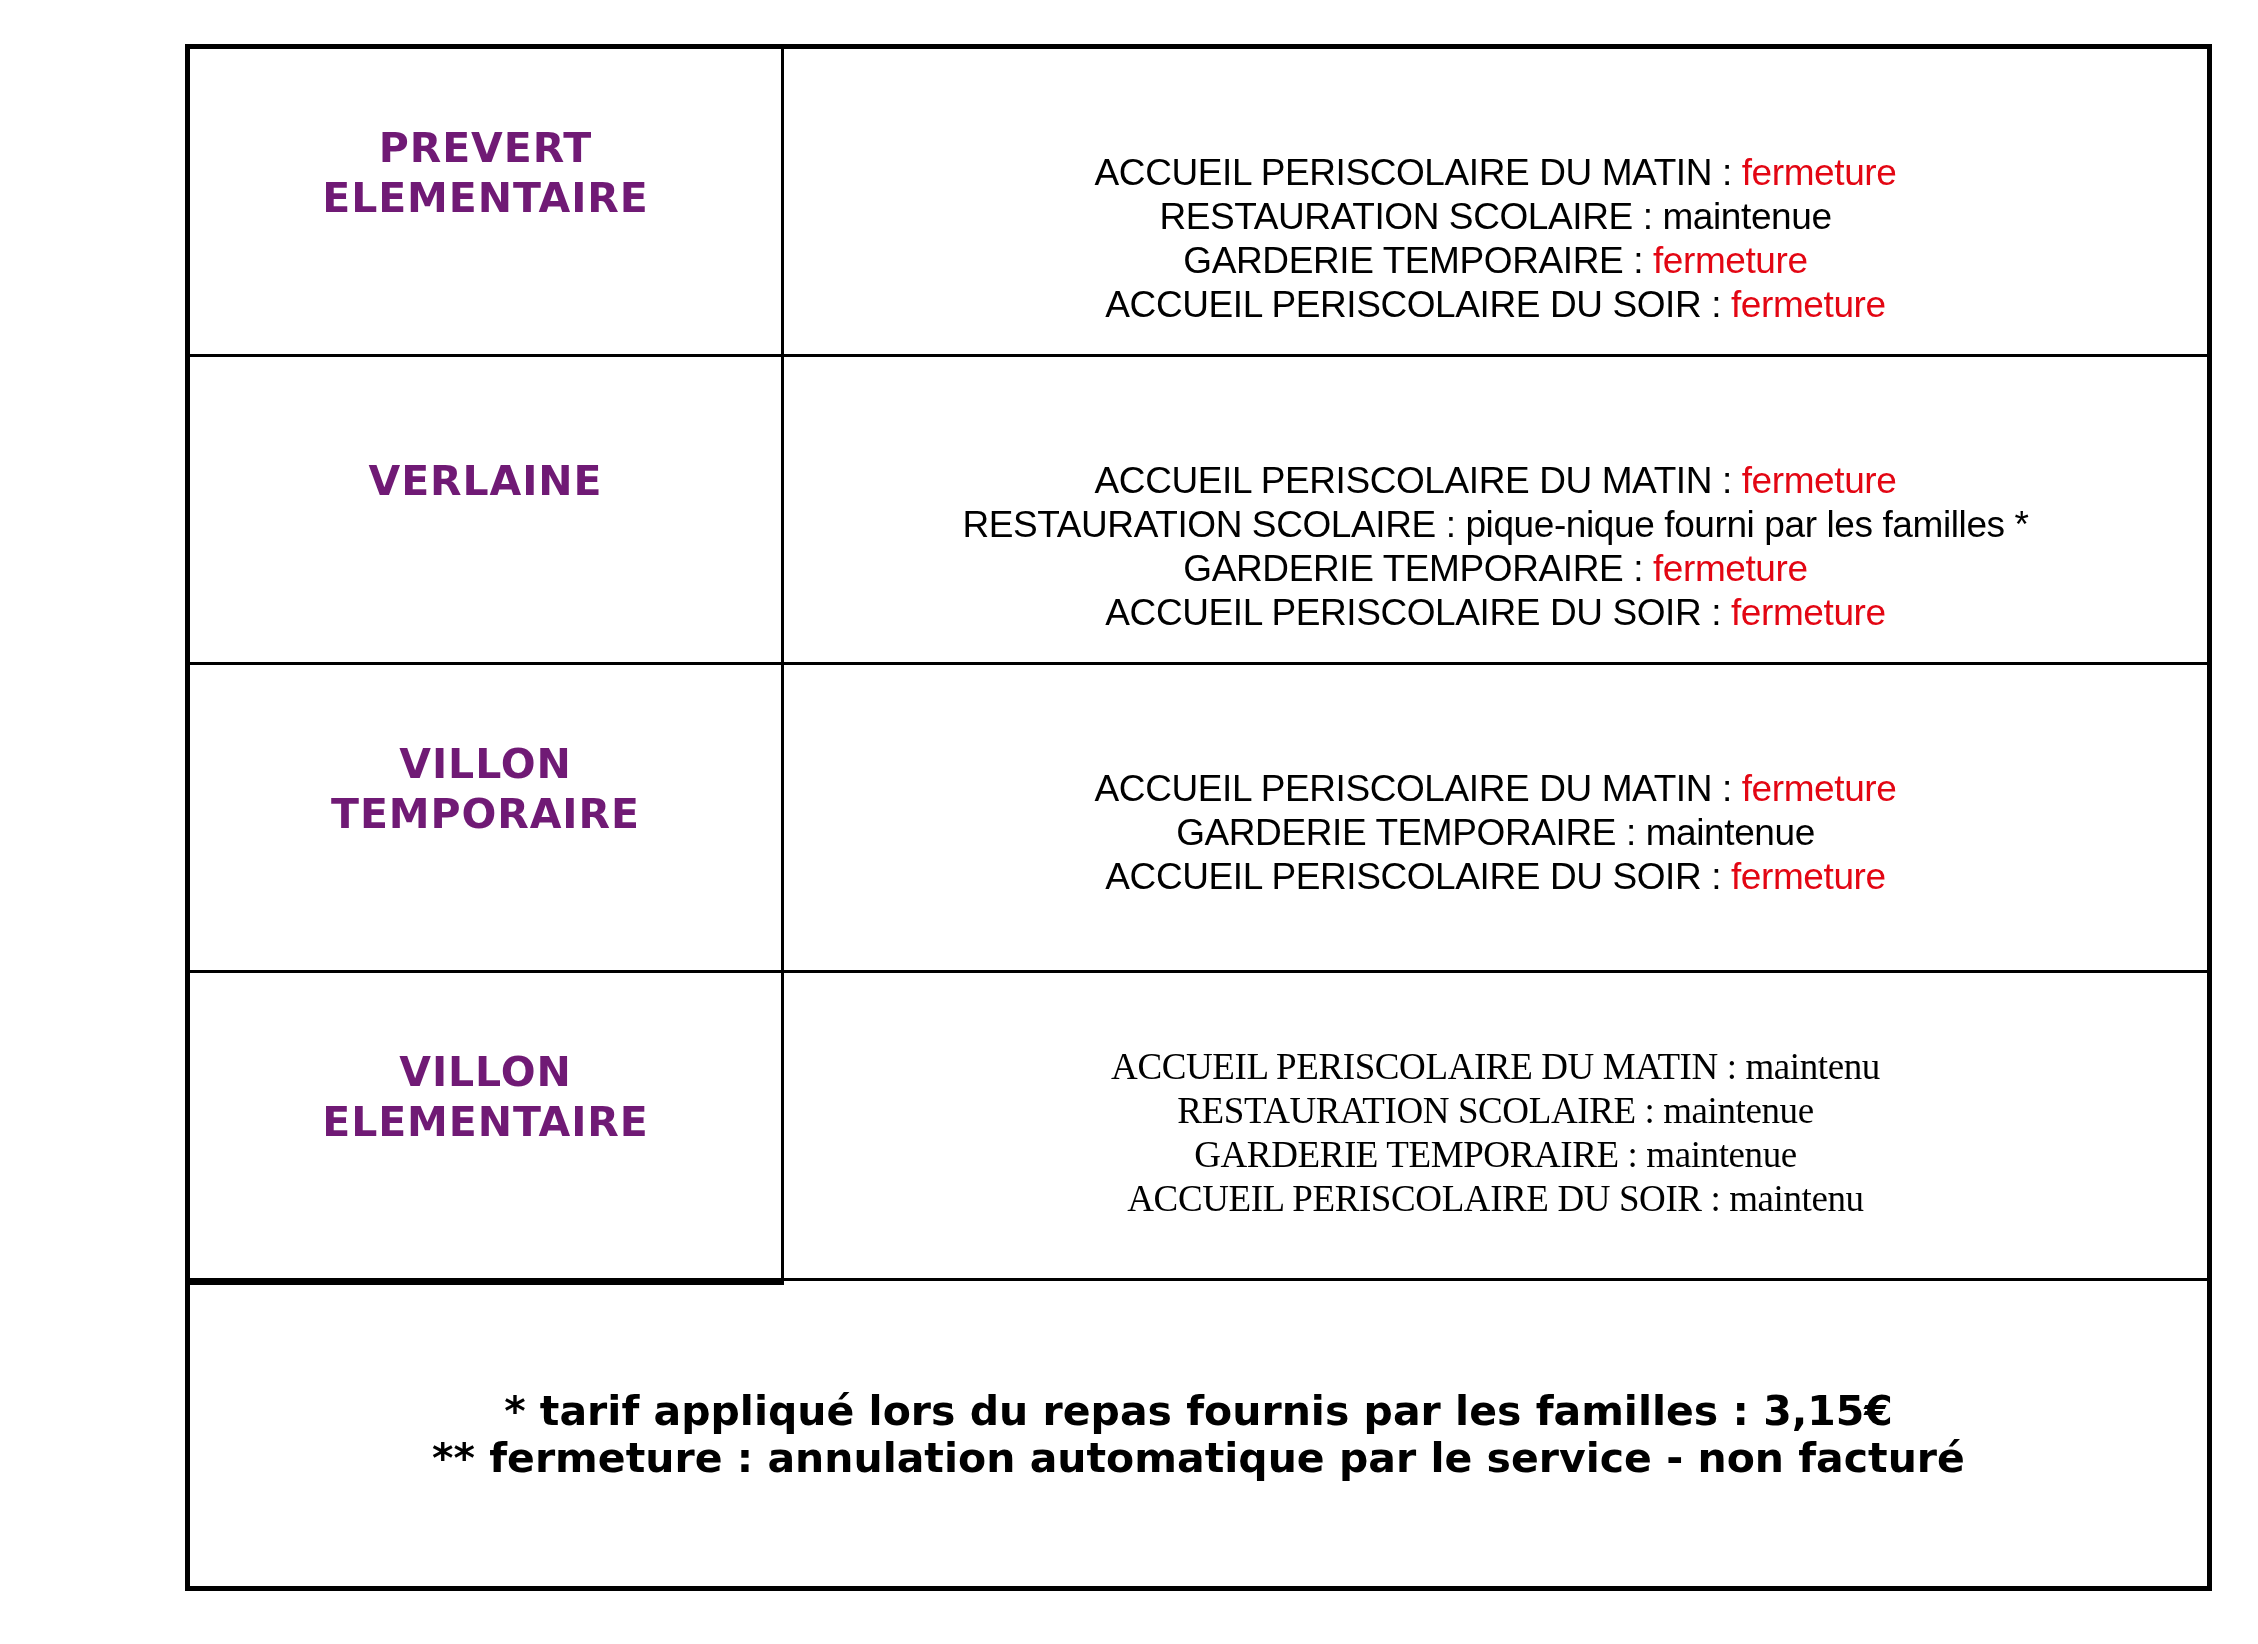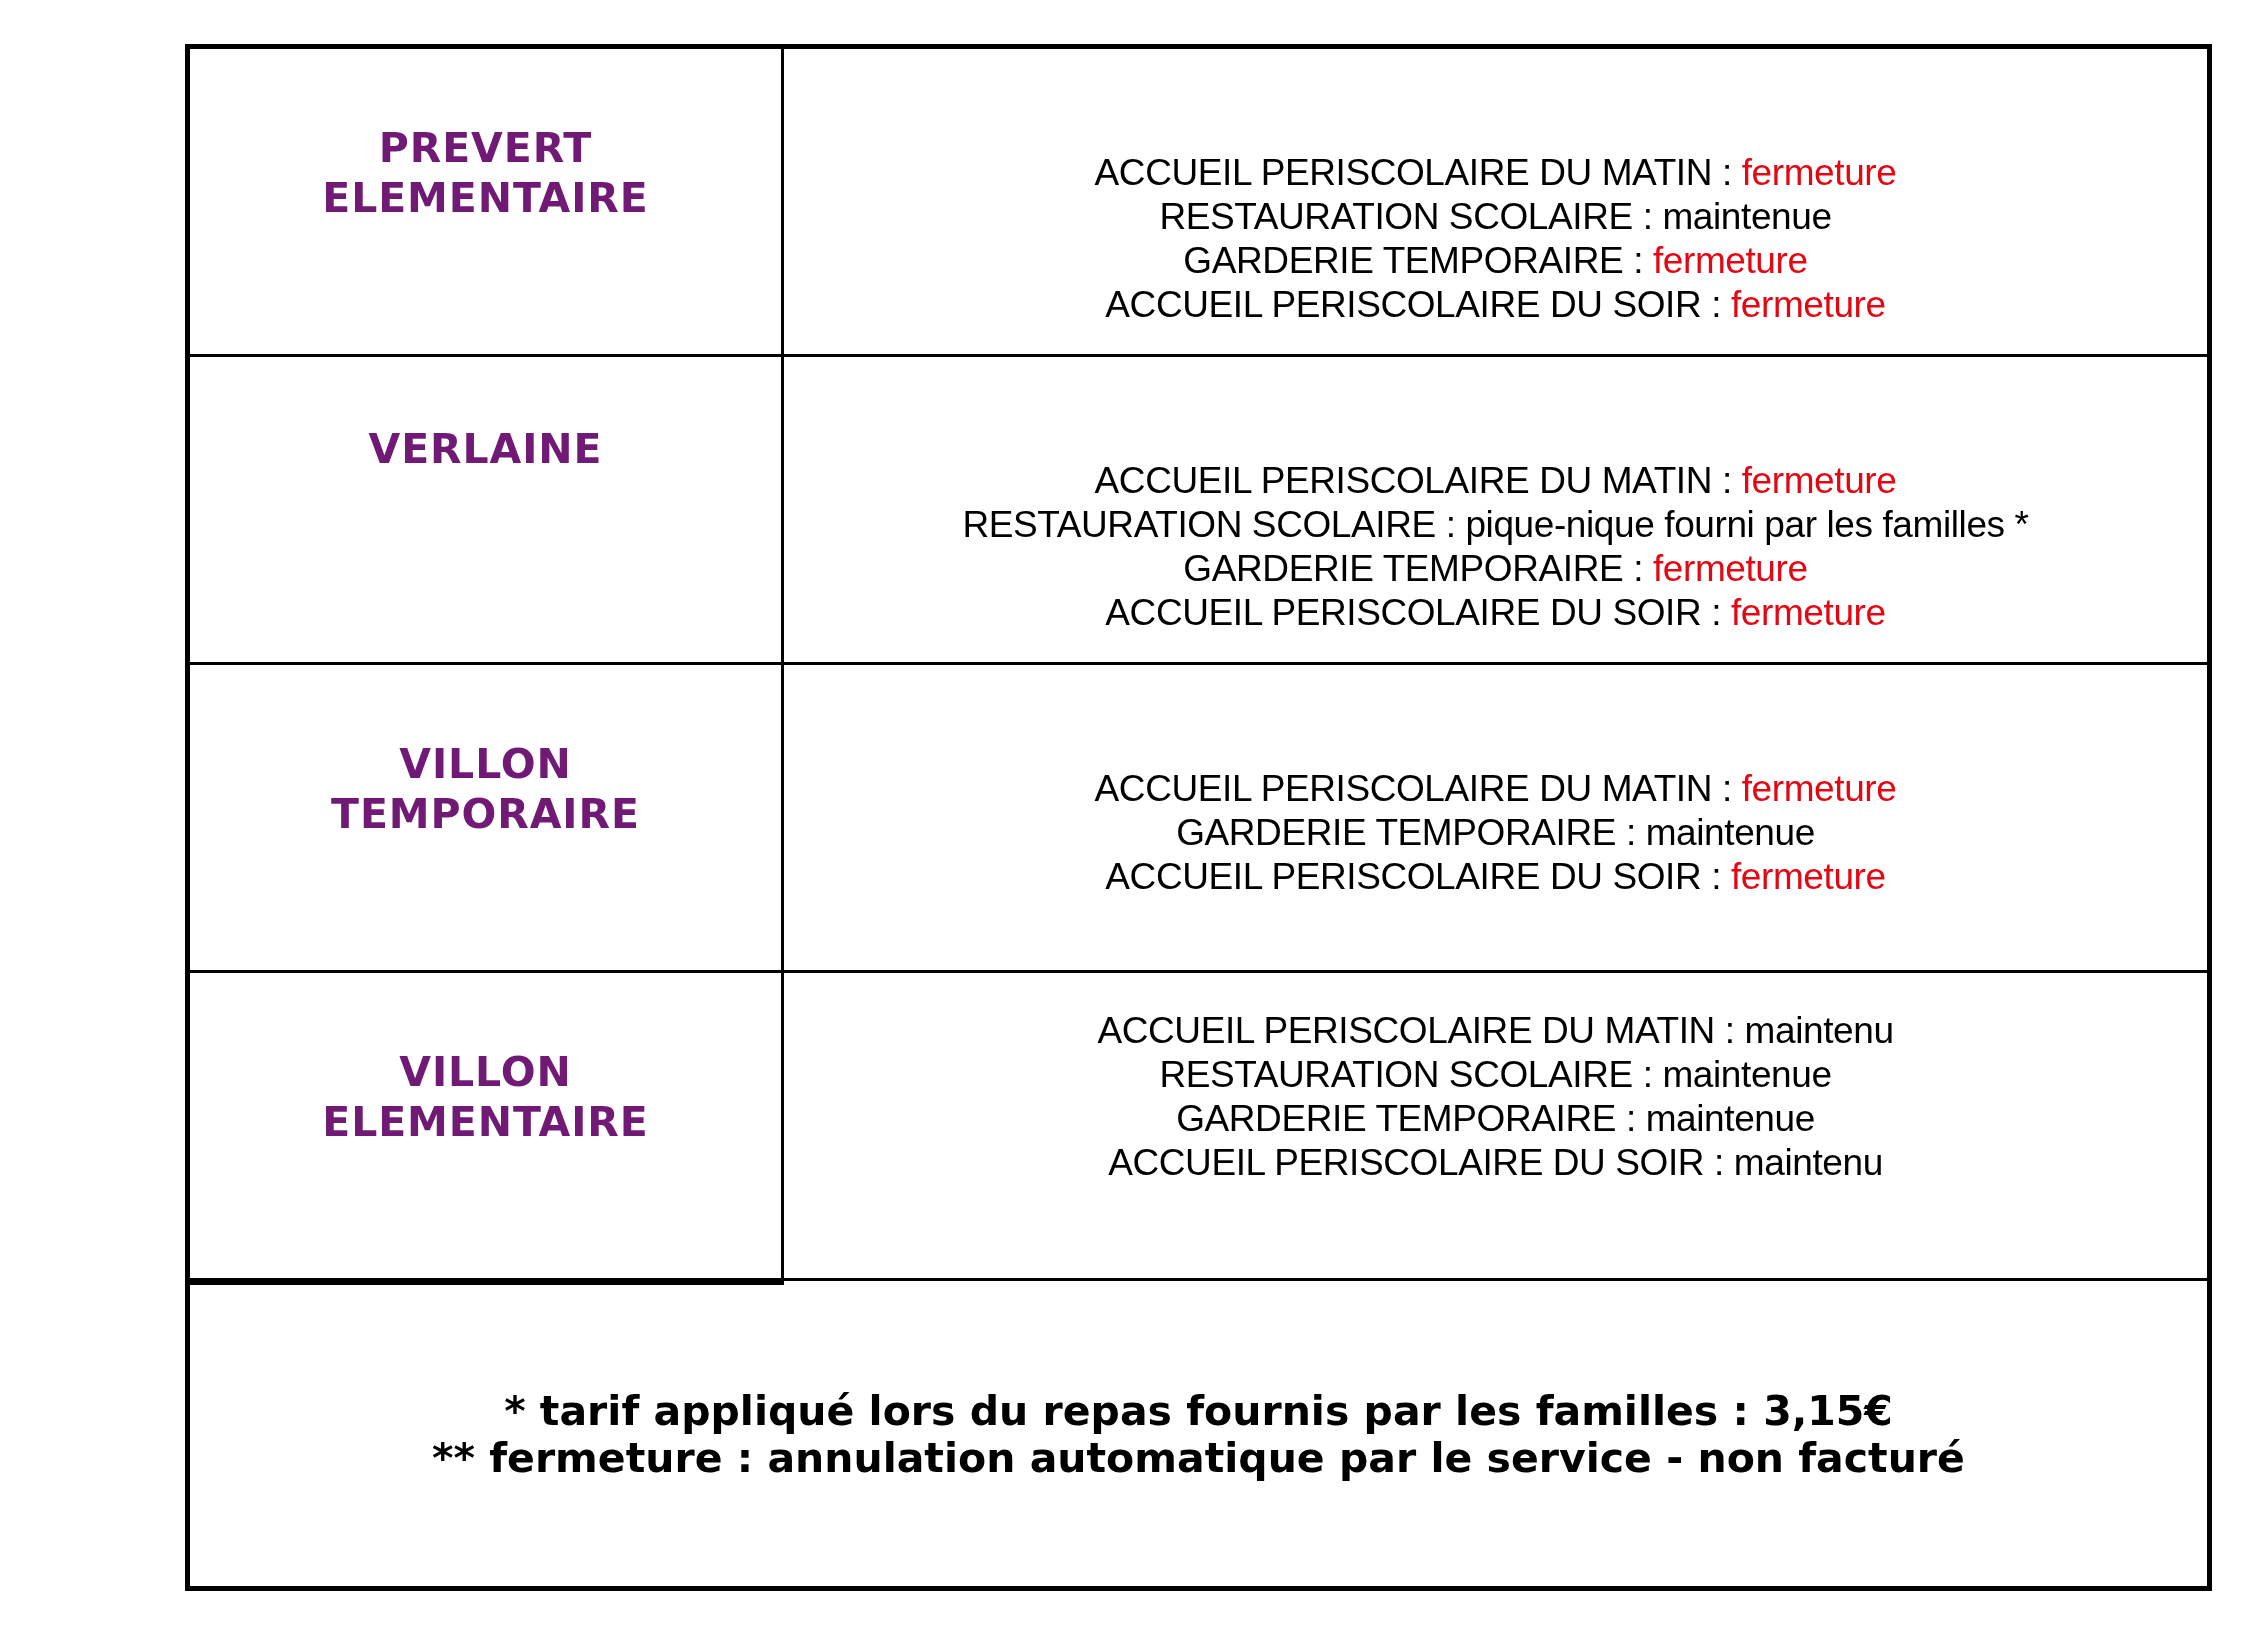"VERLAINE" div.school { padding-top: 67px -> 99px }
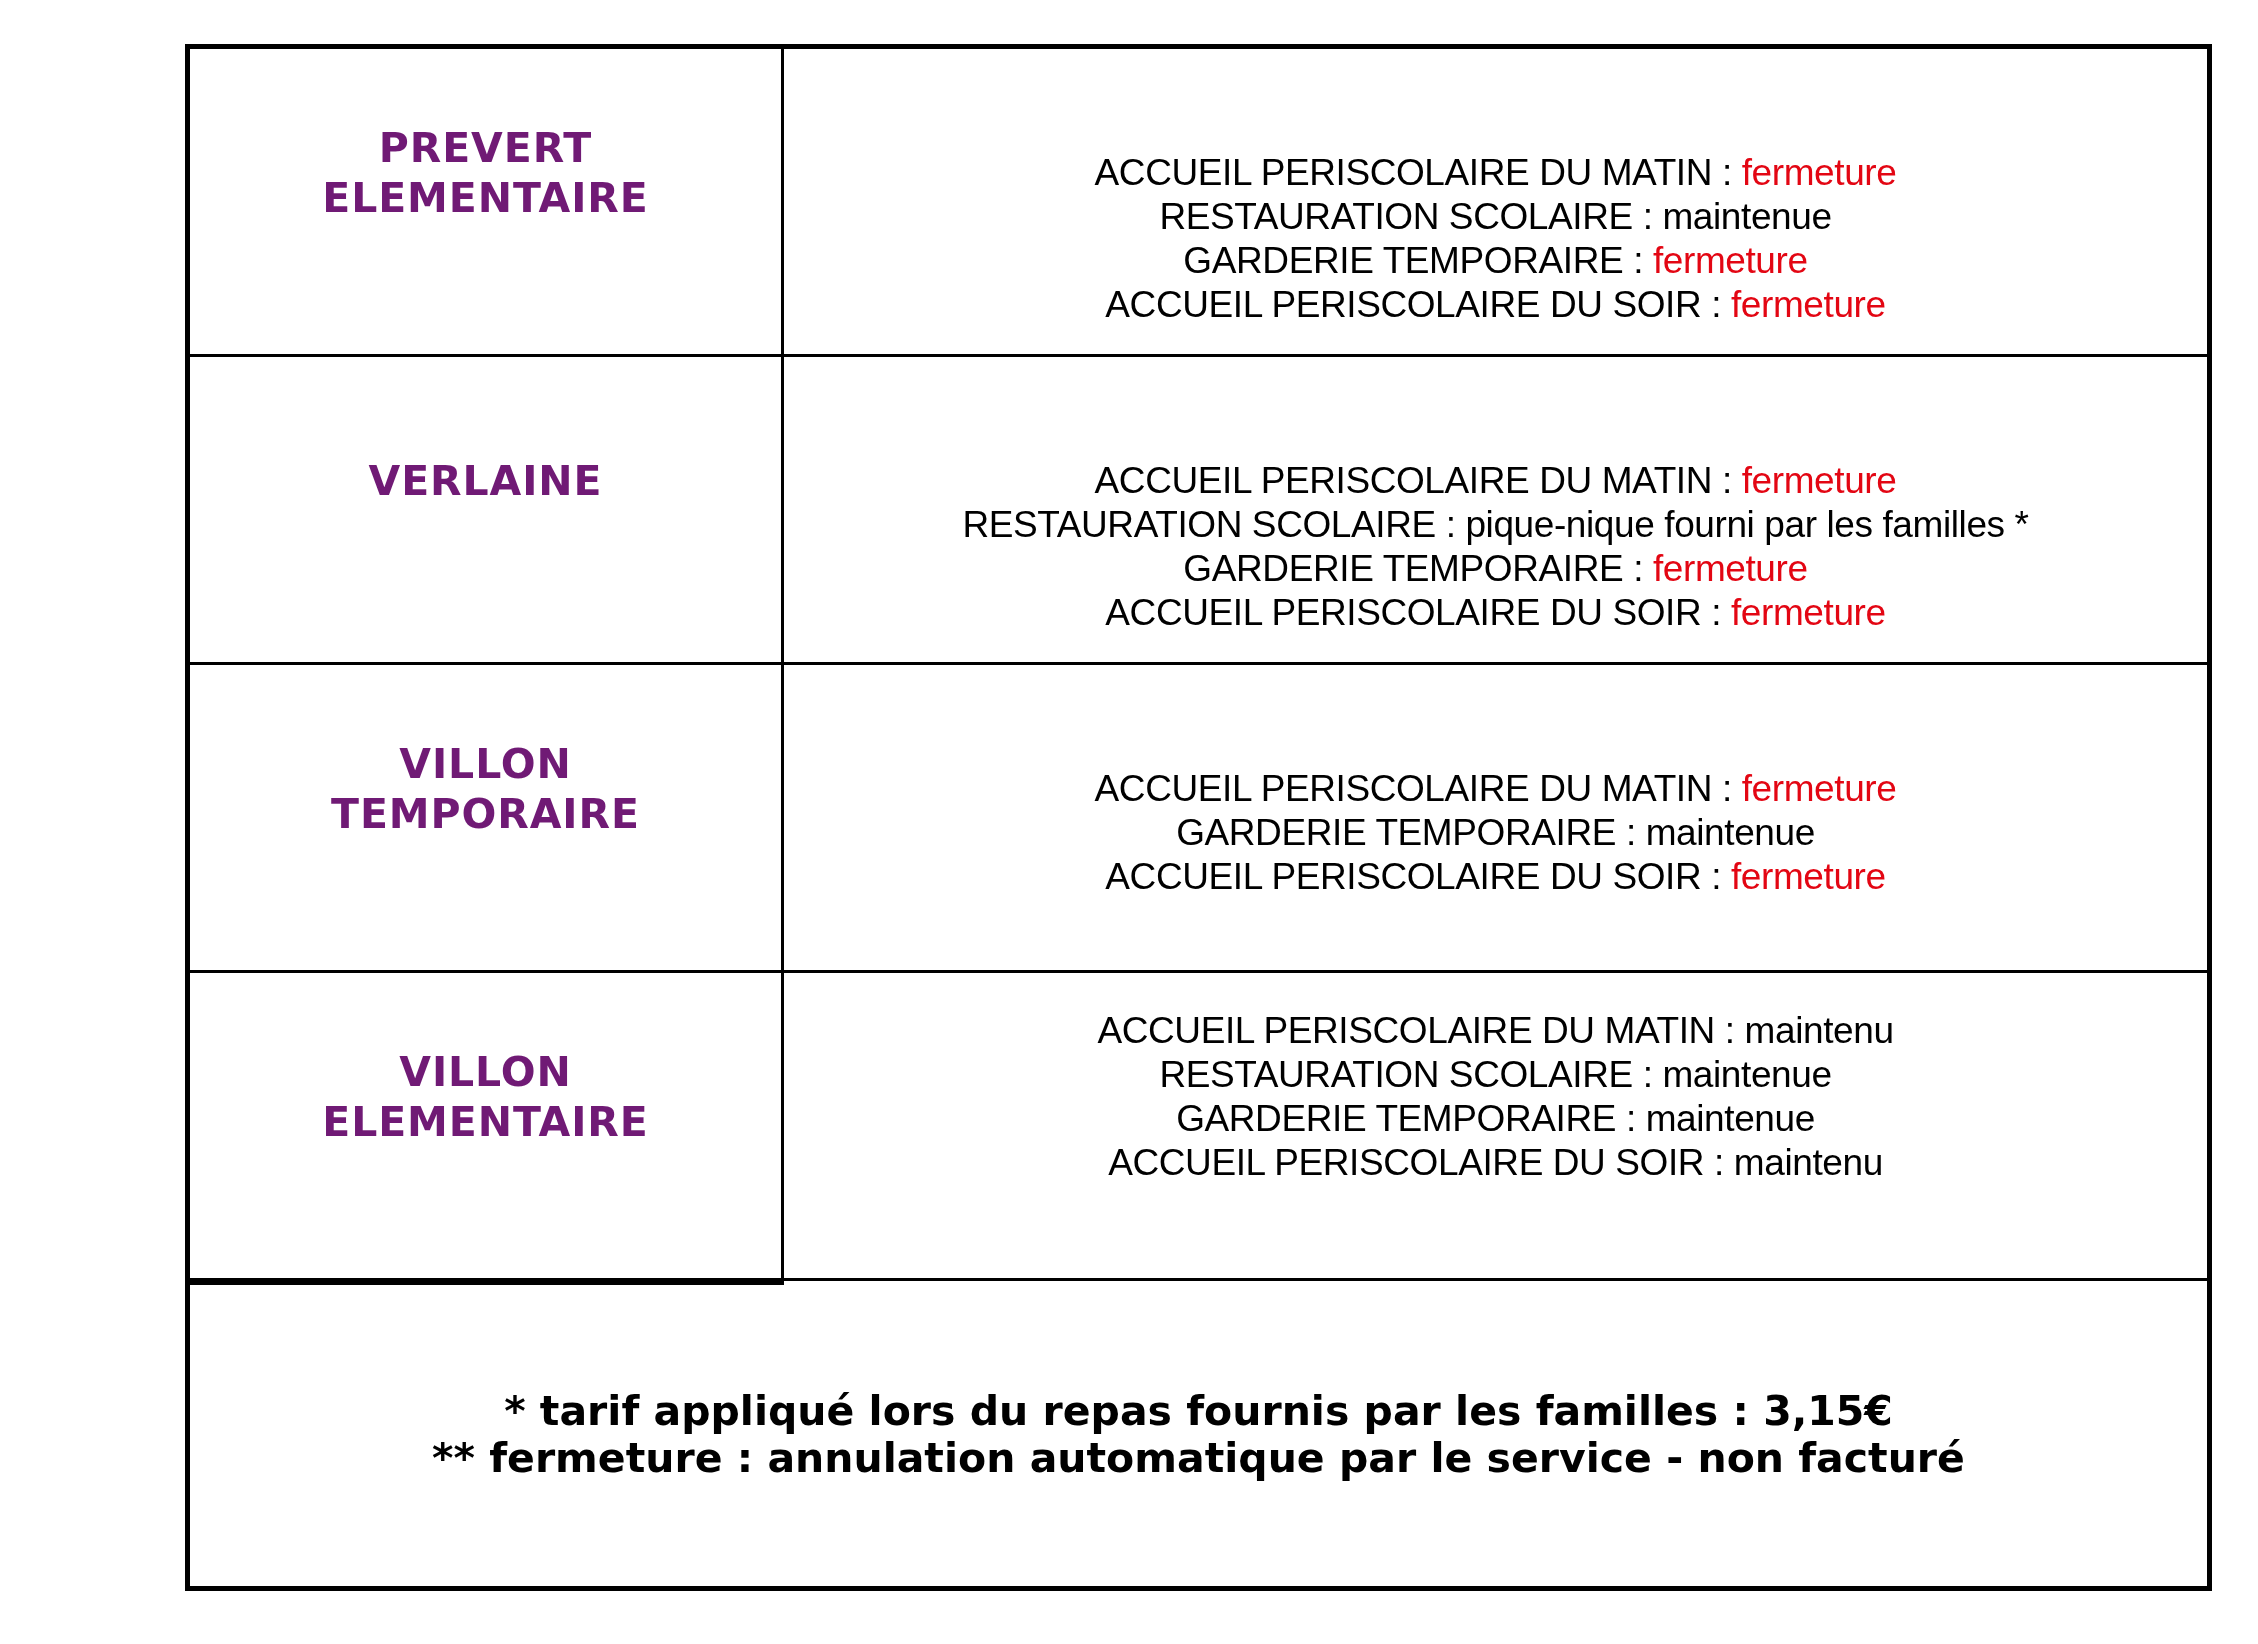"ACCUEIL PERISCOLAIRE DU MATIN : maintenu" div.services { font-family: none -> Liberation Serif, serif; top: 916px -> 952px }
